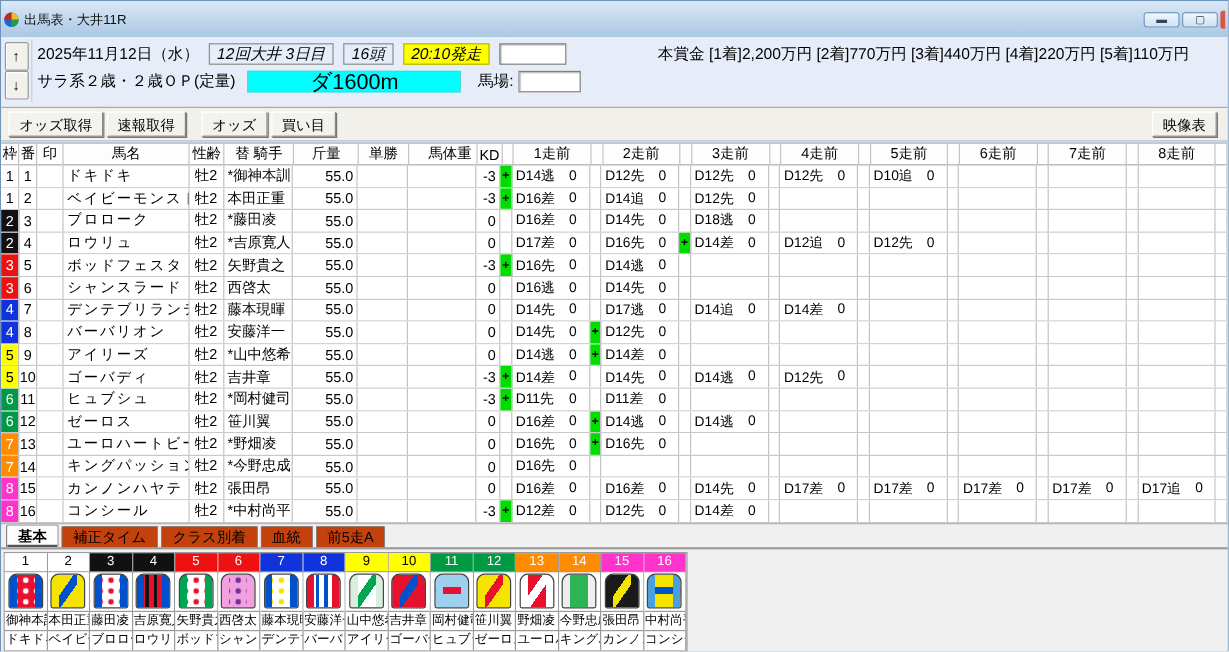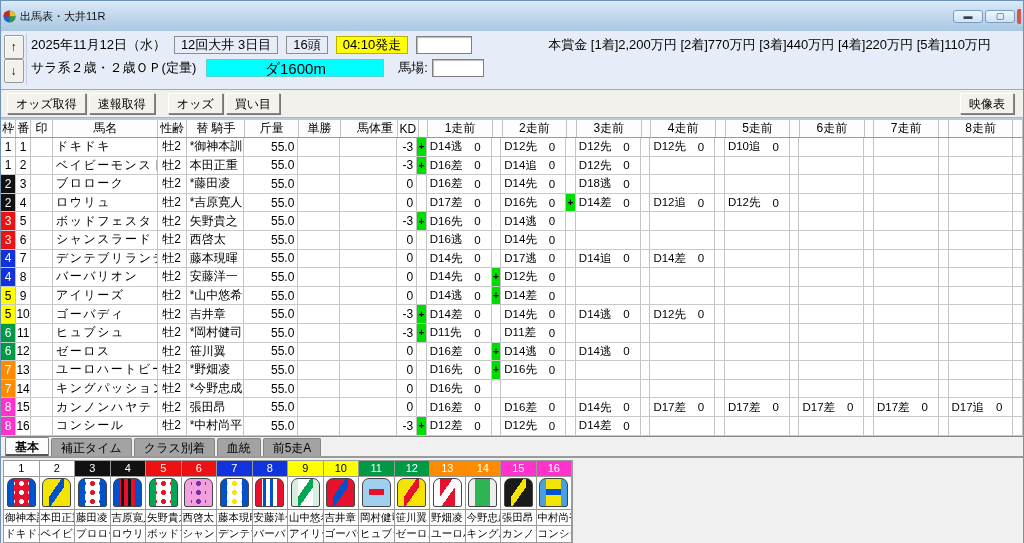"12回大井 3日目" .box { font-style: none -> italic }
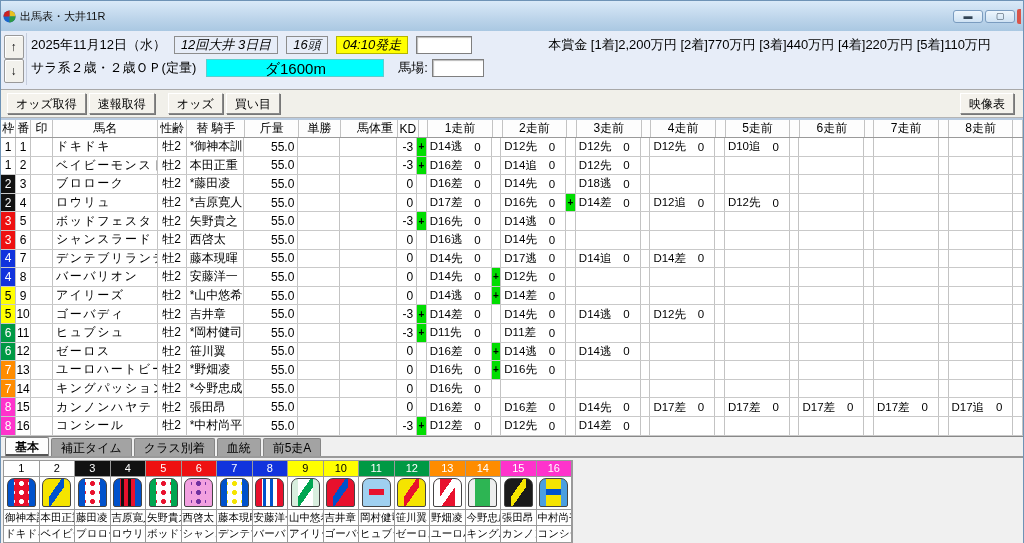"04:10発走" span.box { text: 04:10 -> 20:10 }
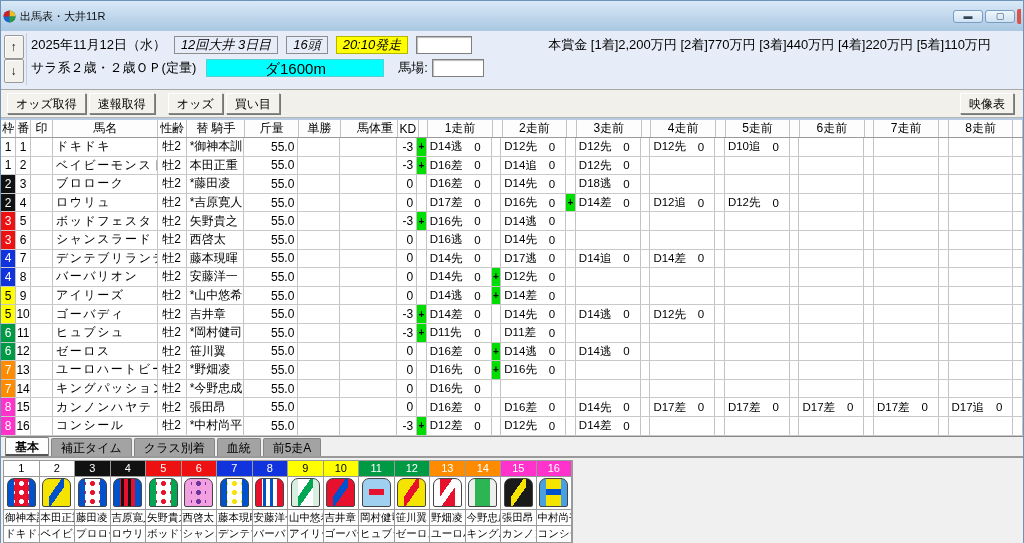"ダ1600m" .dist { font-size: 15px -> 18px }
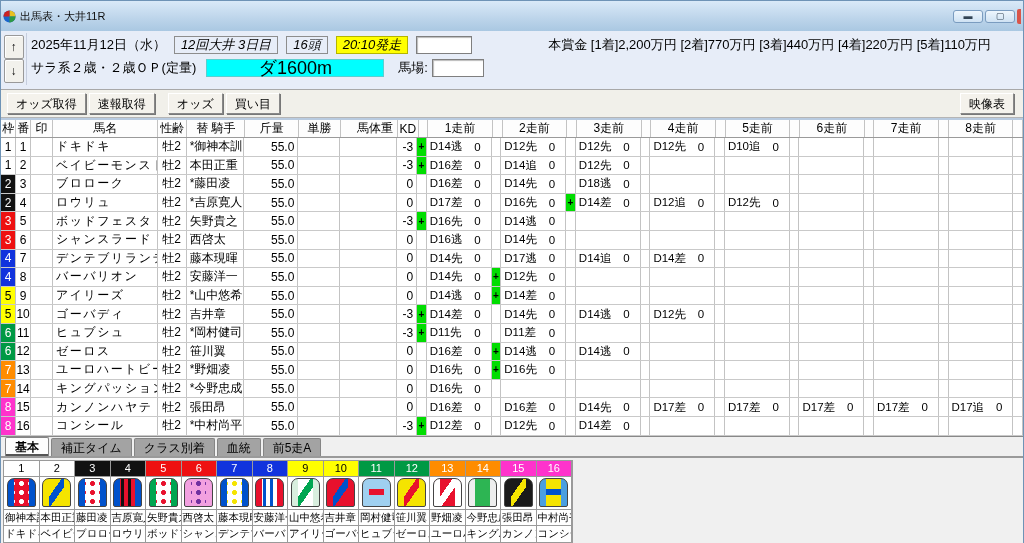"補正タイム" .tab { background: #a3a3a3 -> #c2410c }
